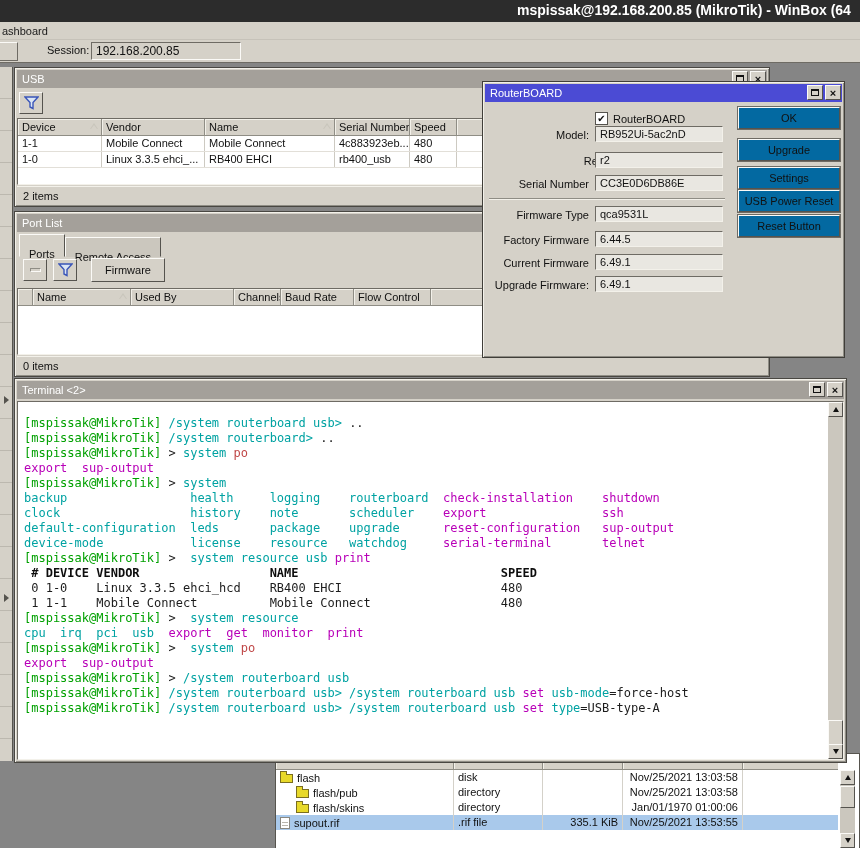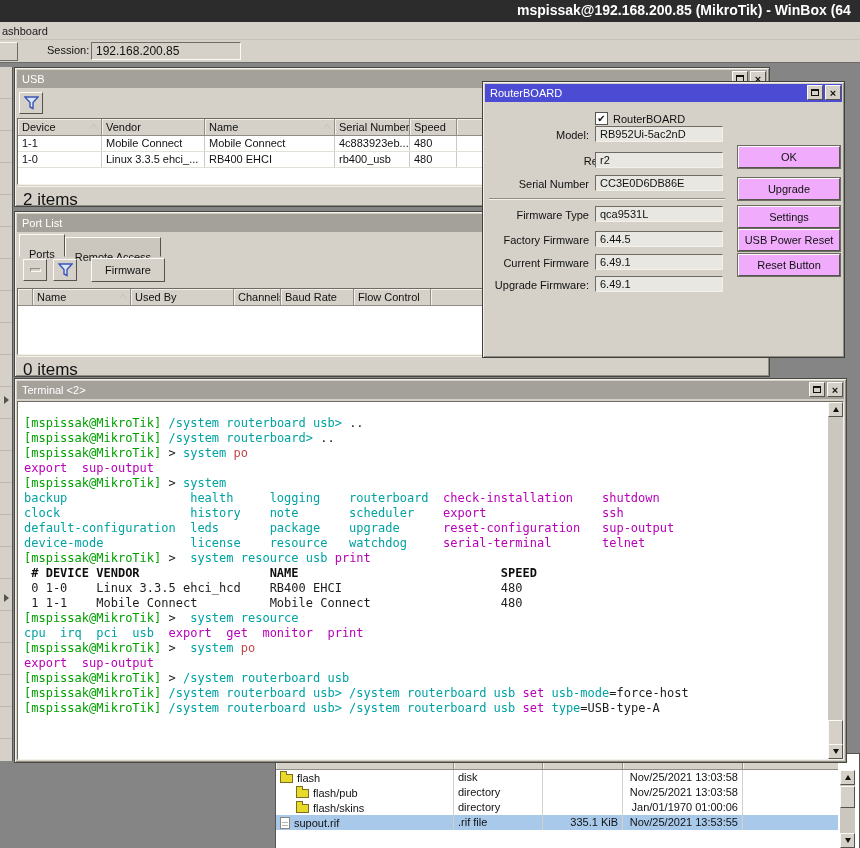"OK" .dbtn { background: #f0abfc -> #0369a1; margin-top: 39px -> none }
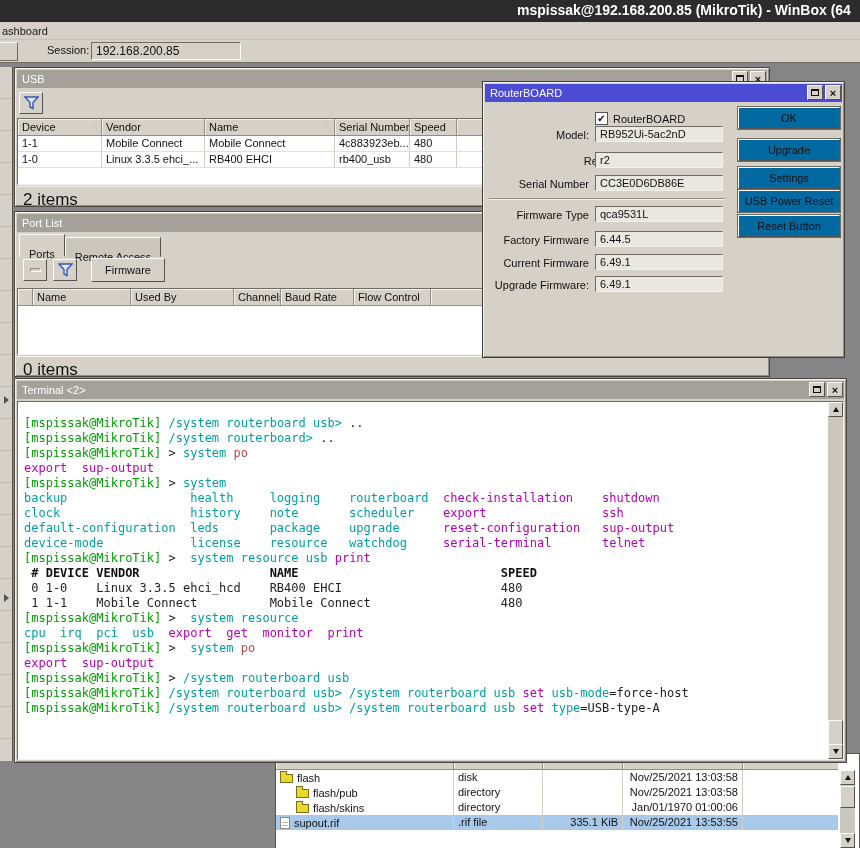"2 items" .statusbar { font-size: 17px -> 11px }
